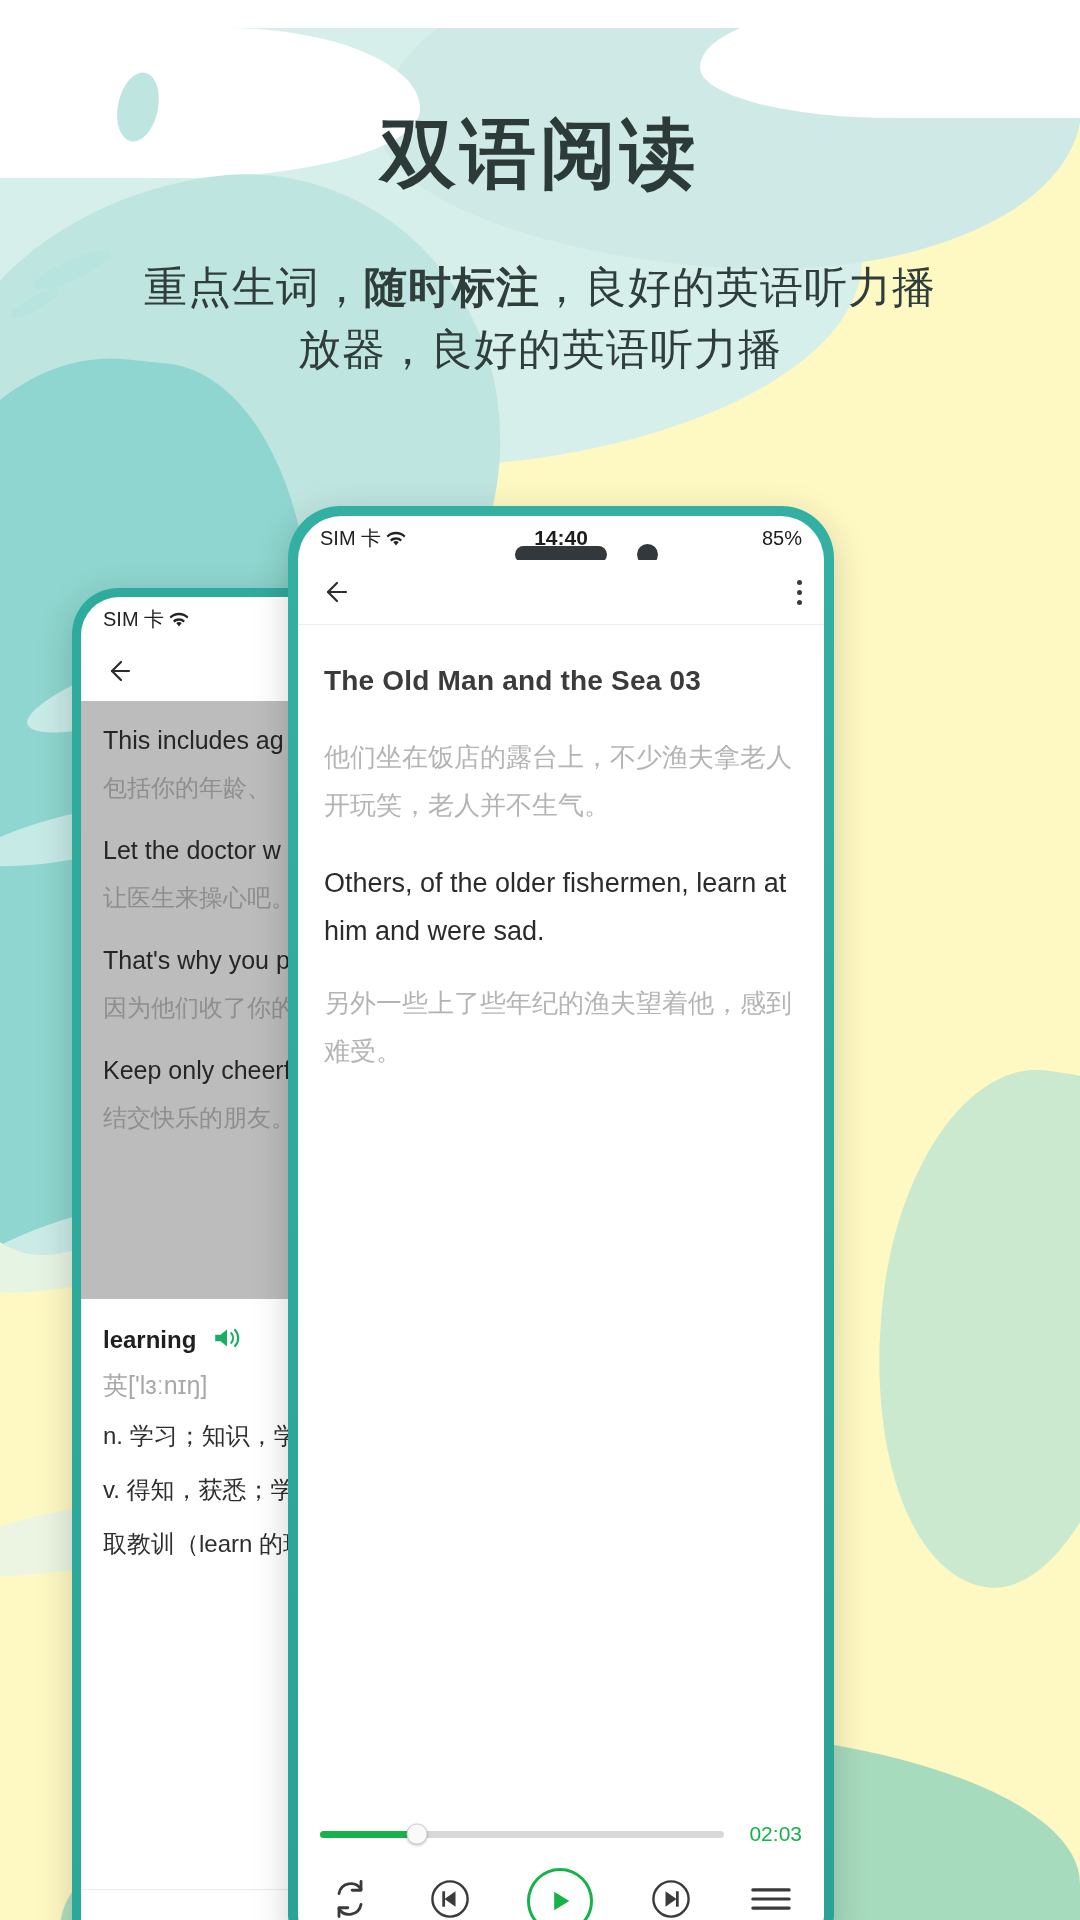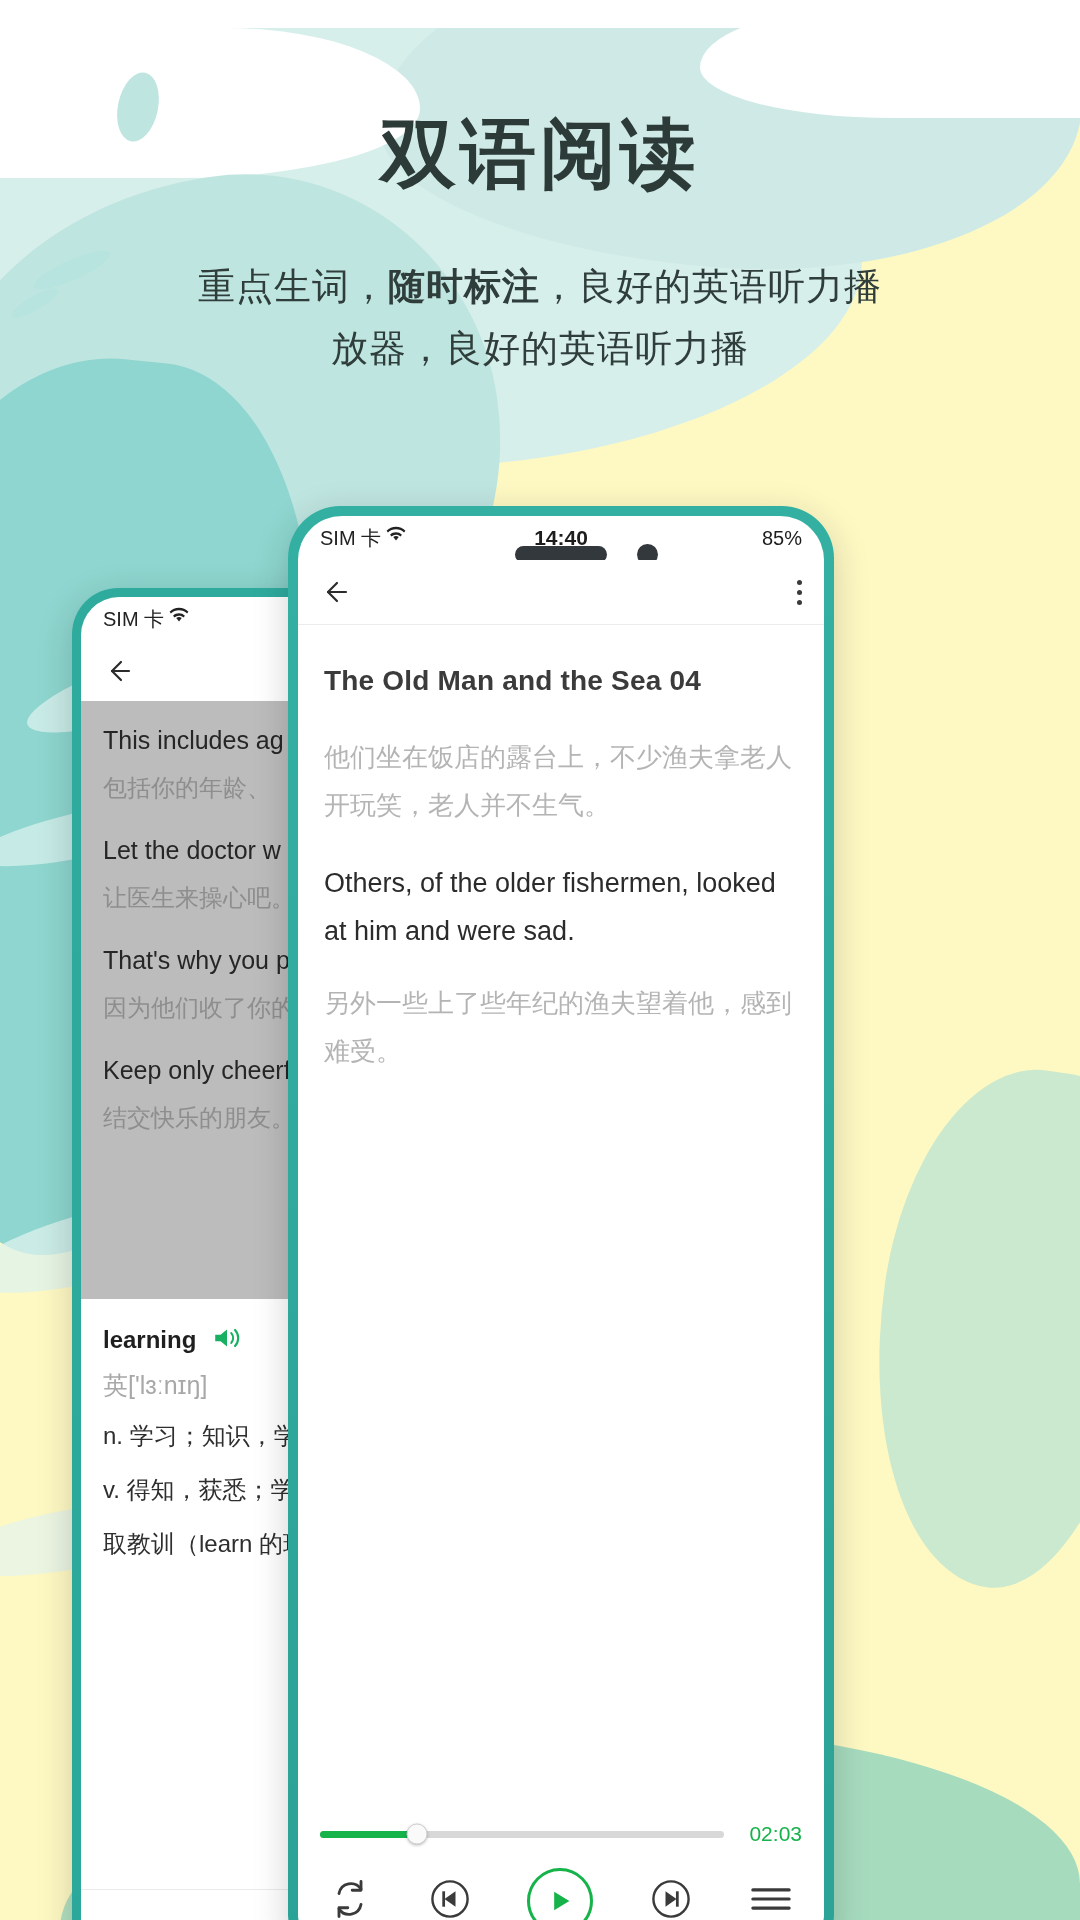"重点生词，随时标注，良好的英语听力播" .subhead { font-size: 37px -> 43px }
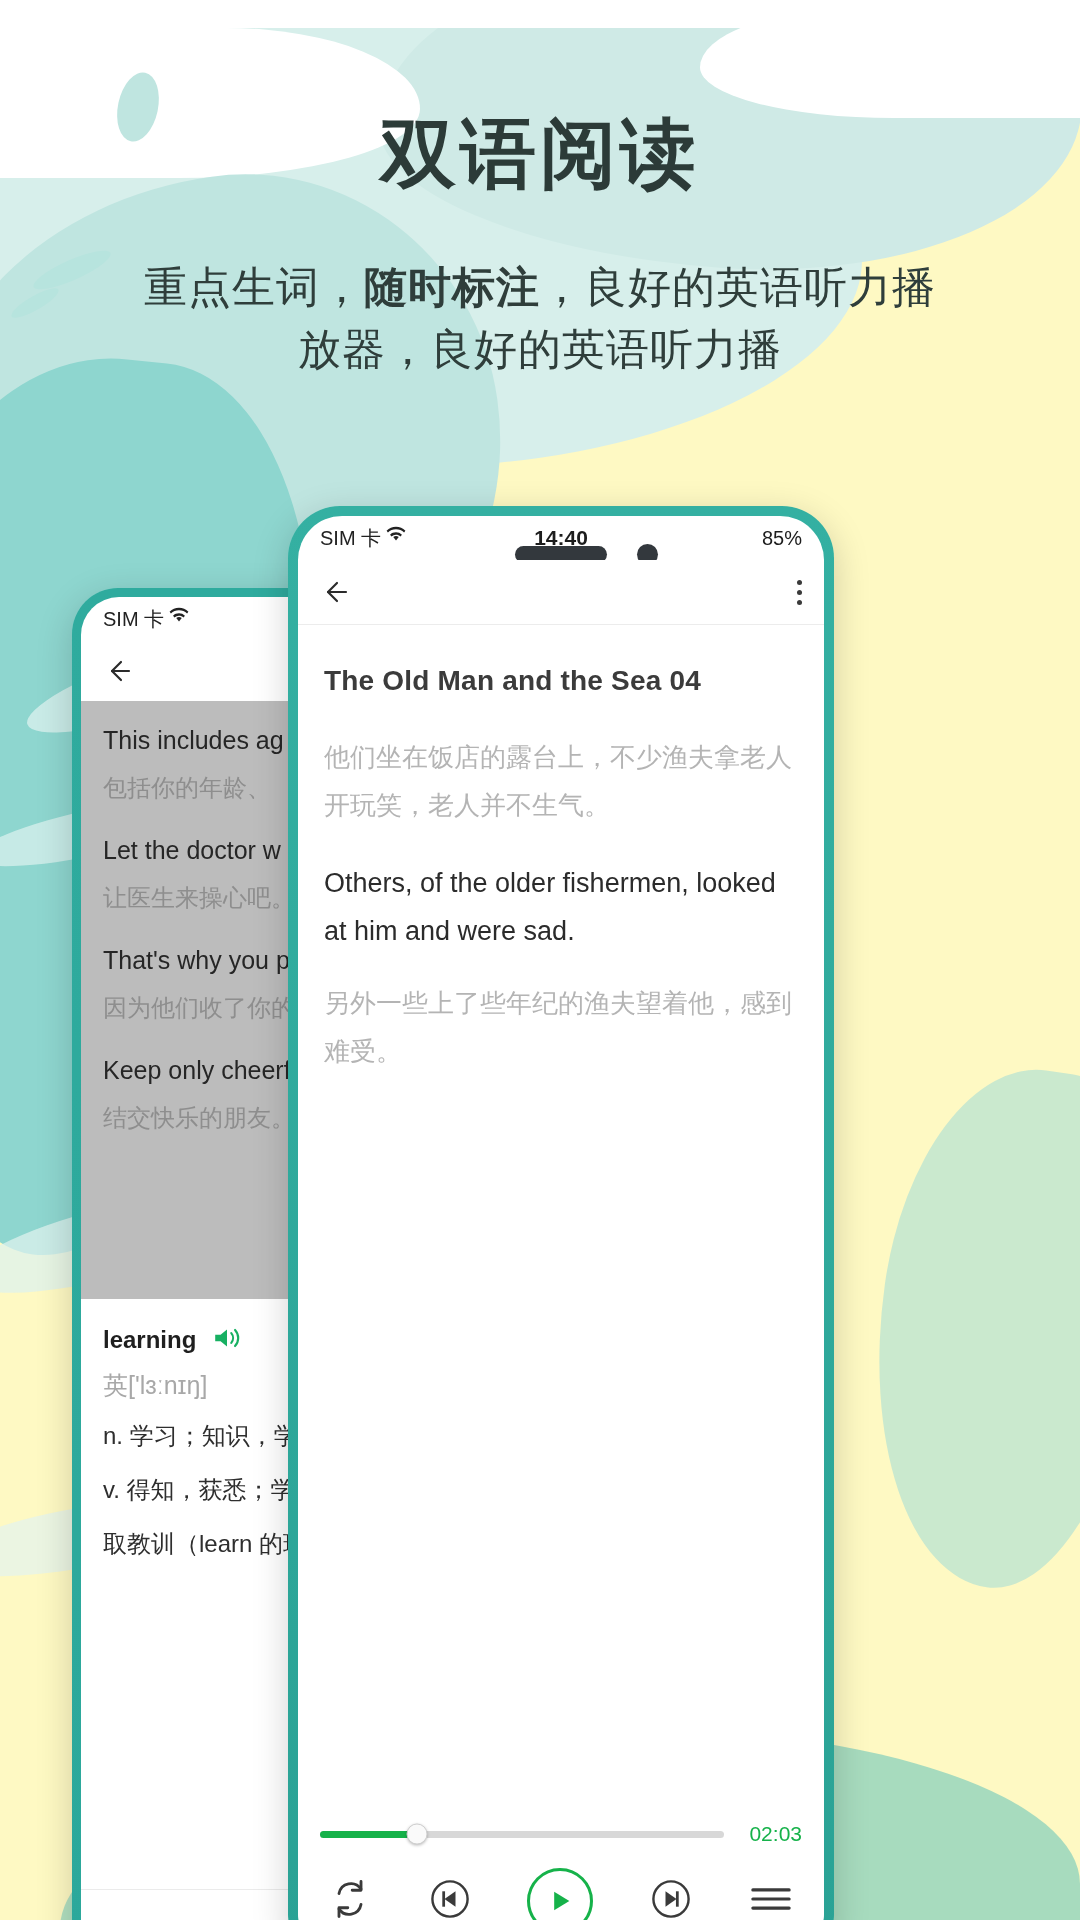"SIM 卡" .sb-left { align-items: none -> center }
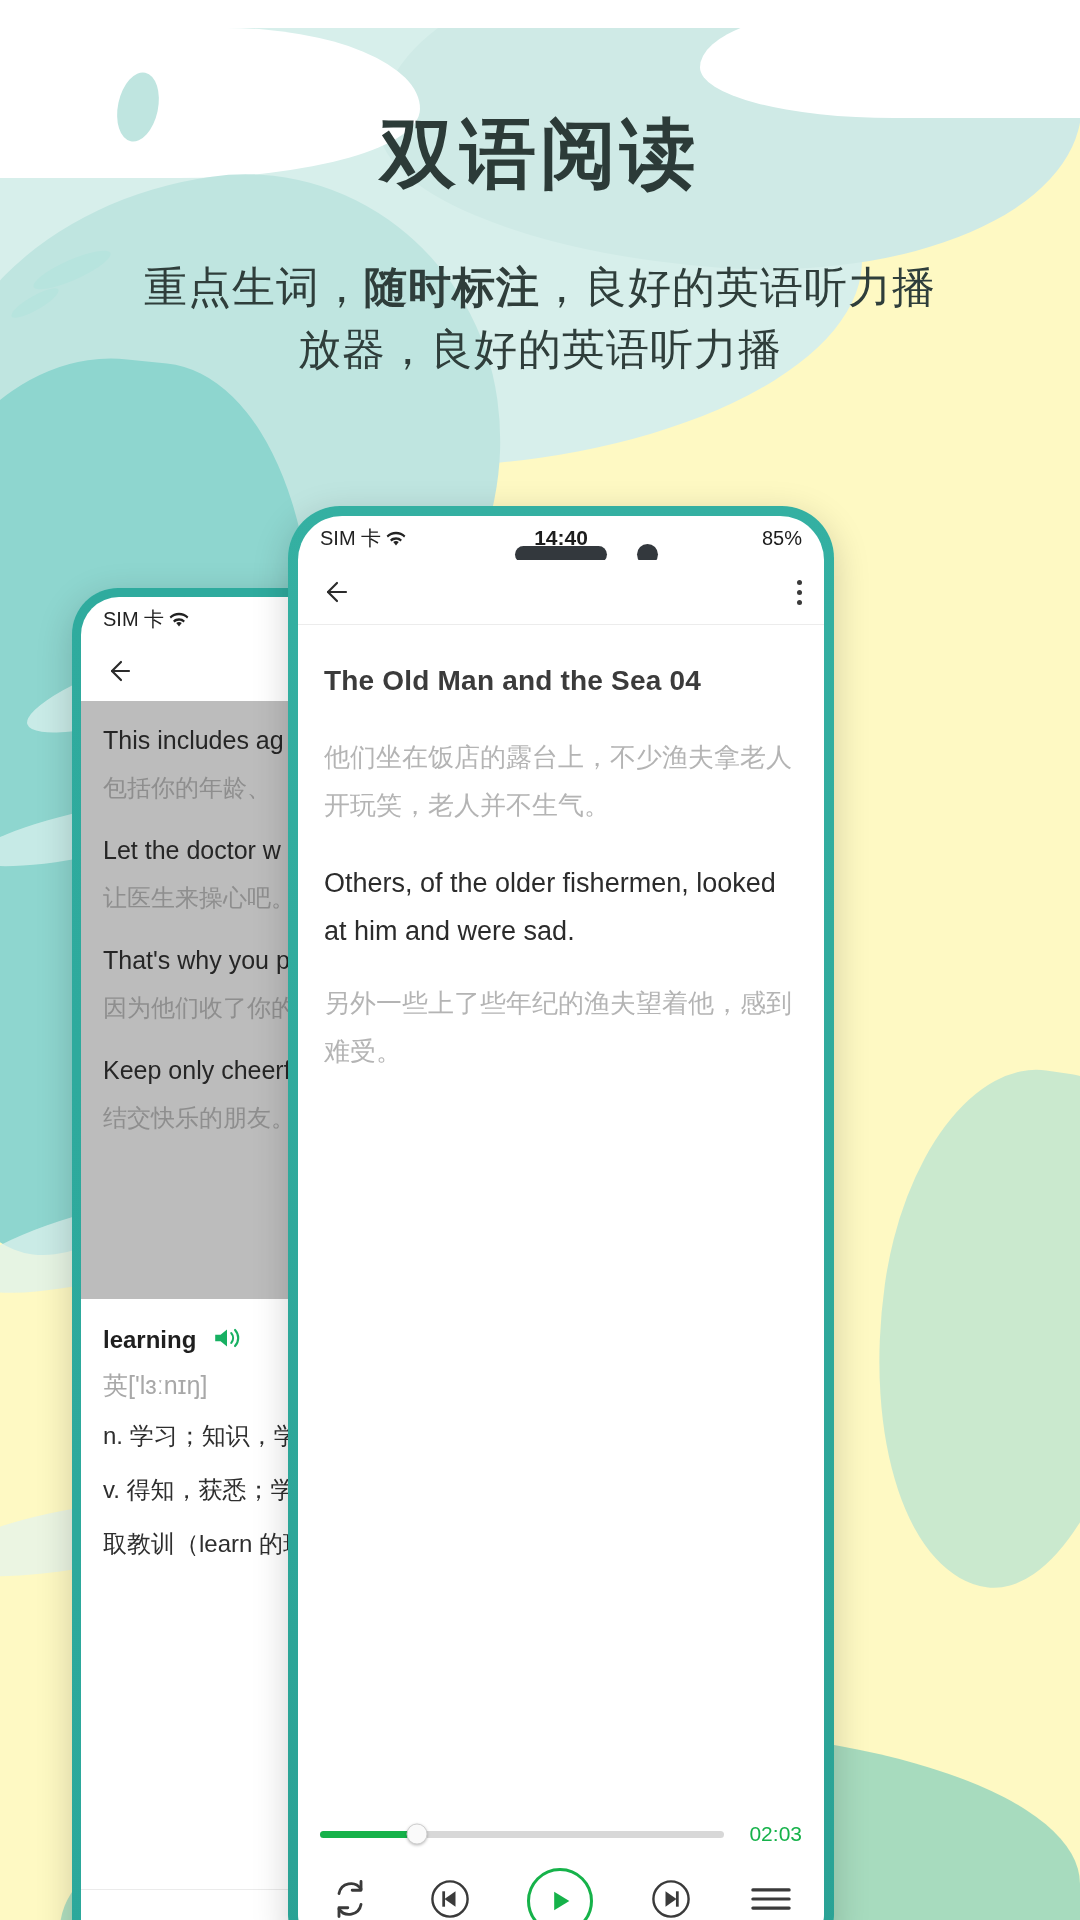"The Old Man and the" h1.book-title { text: 04 -> 03 }
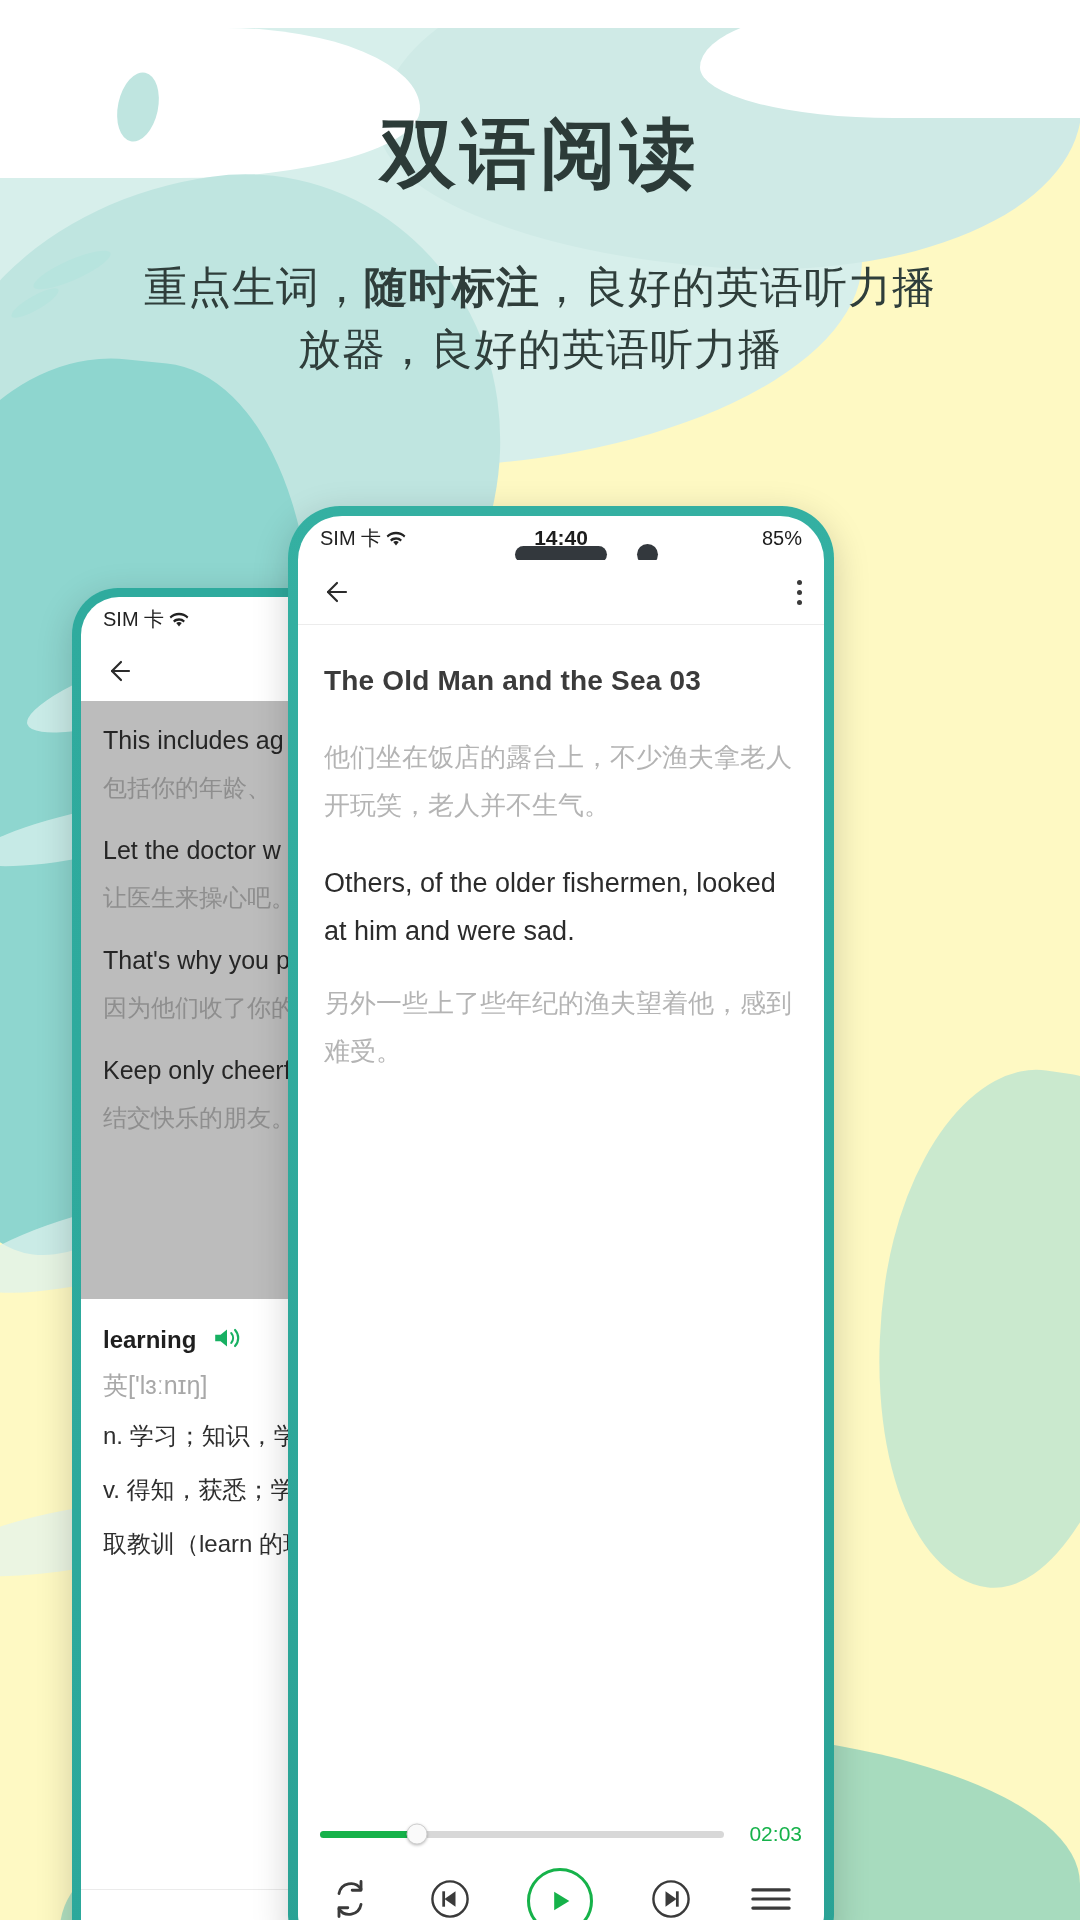"Others, of the older fishermen," p.p-en { text: looked -> learn }
